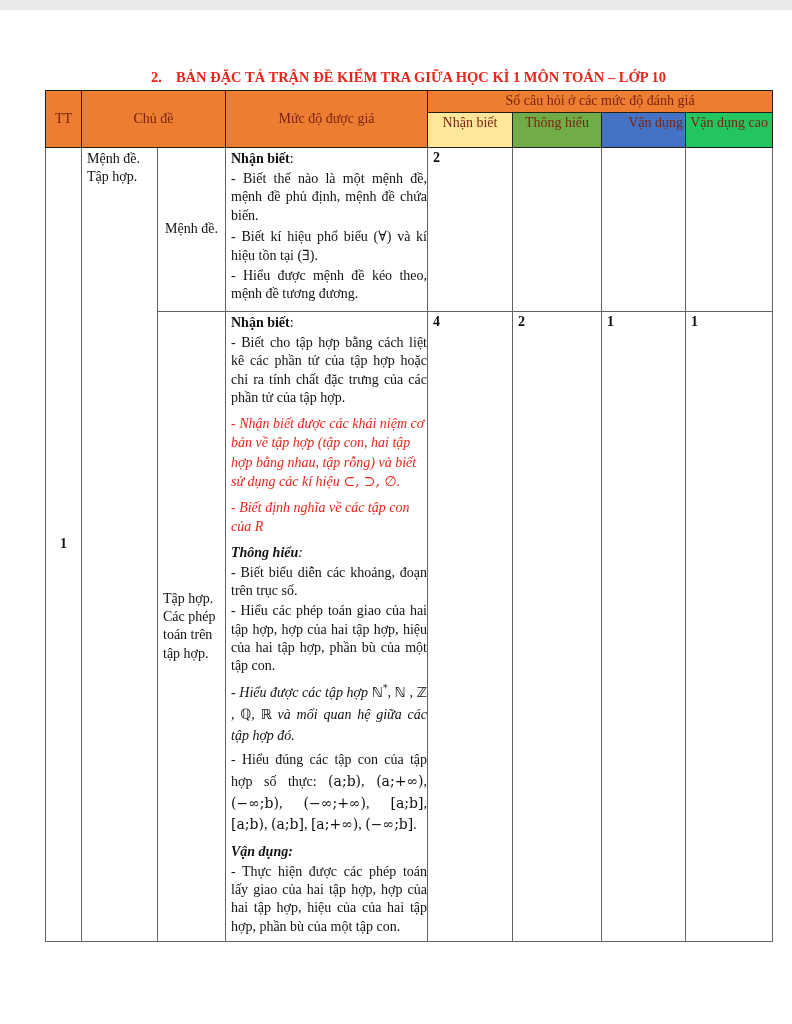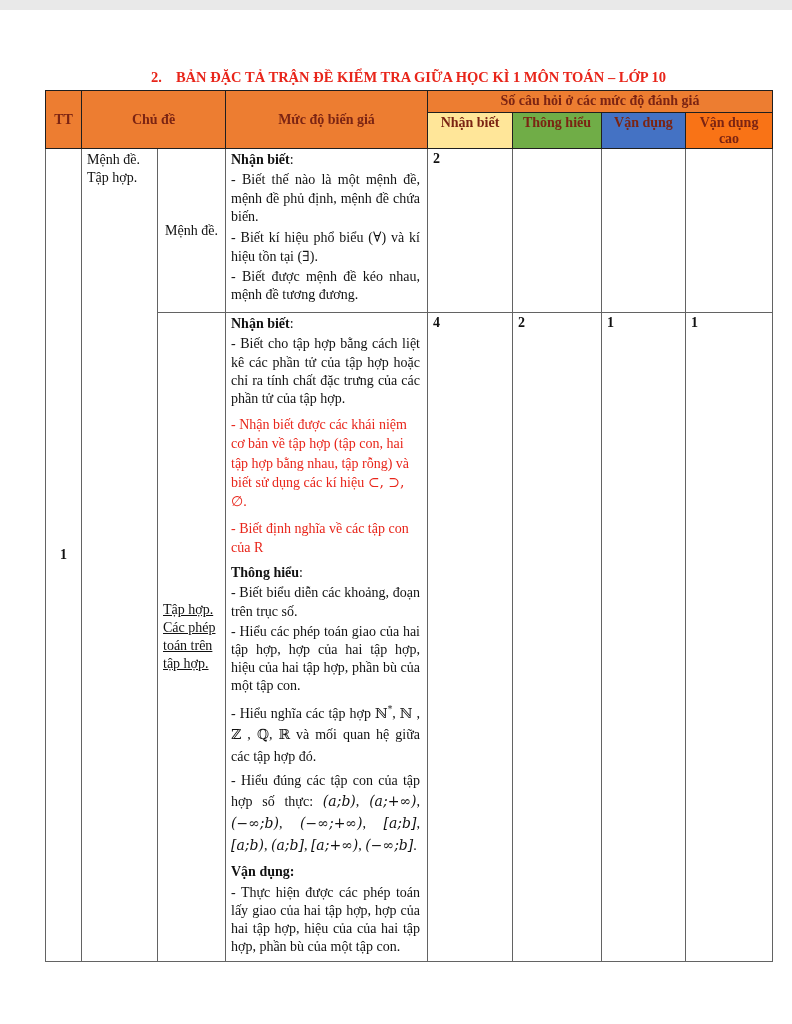"Số câu hỏi ở các" thead th { font-weight: bold -> normal }
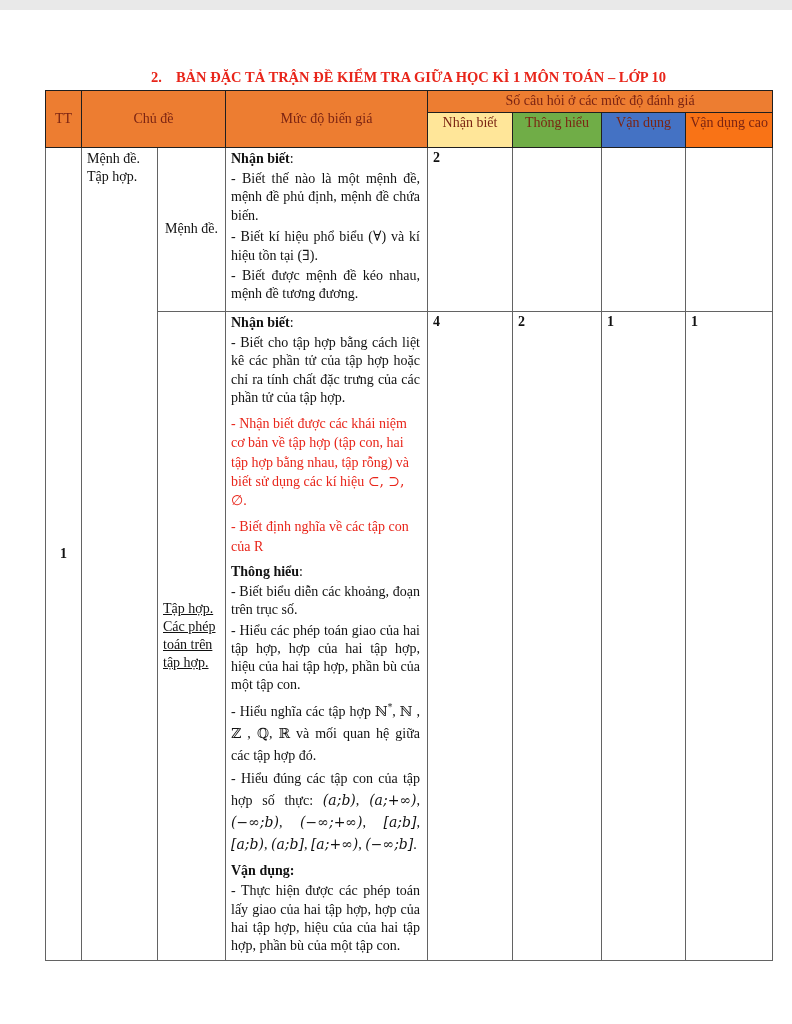"Mức độ biến giá" th { text: biến -> được }
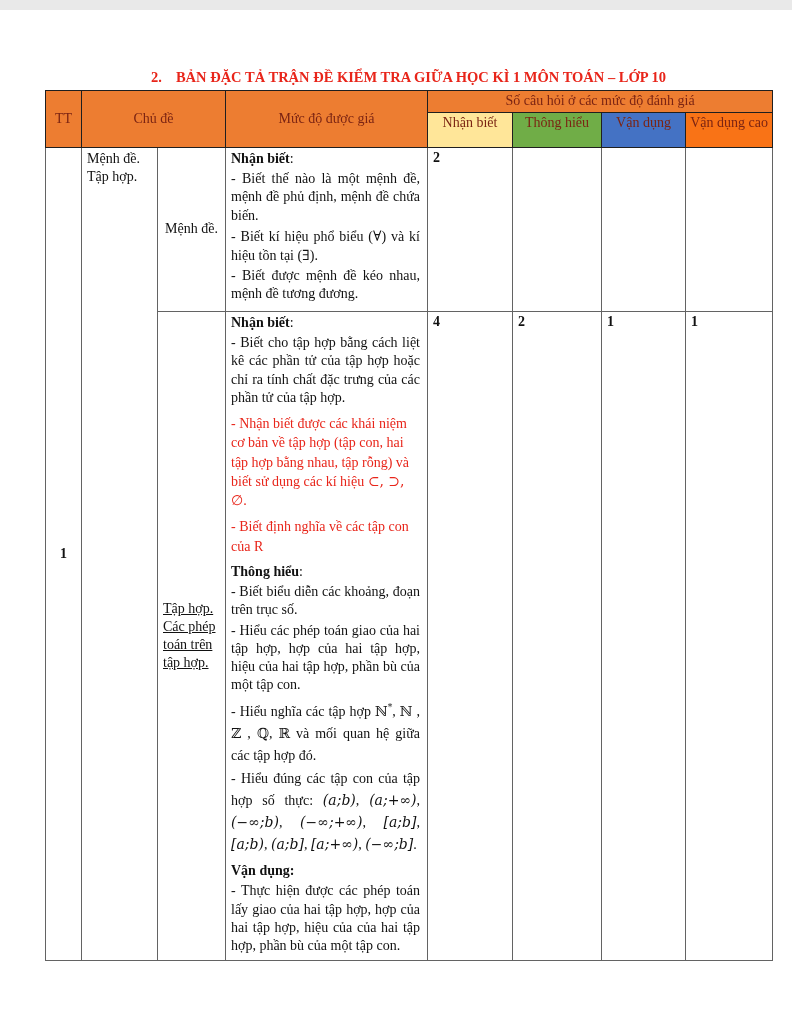"Vận dụng" th { text-align: none -> right }
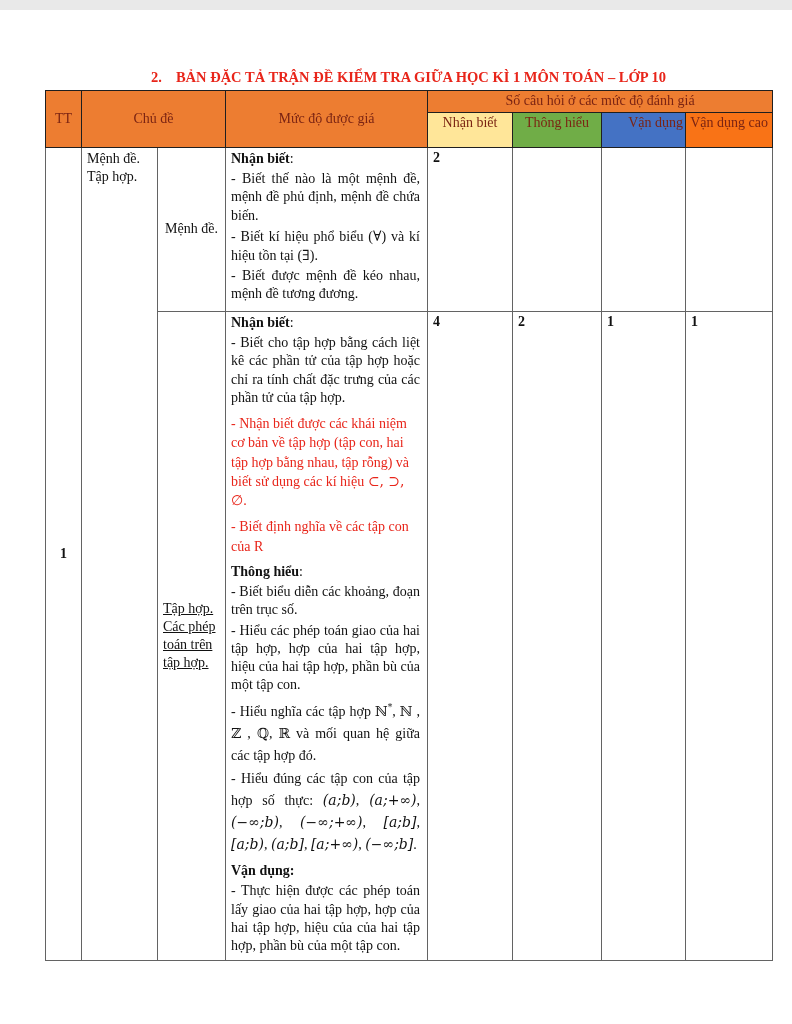"Vận dụng cao" th { background-color: #f97316 -> #22c55e }
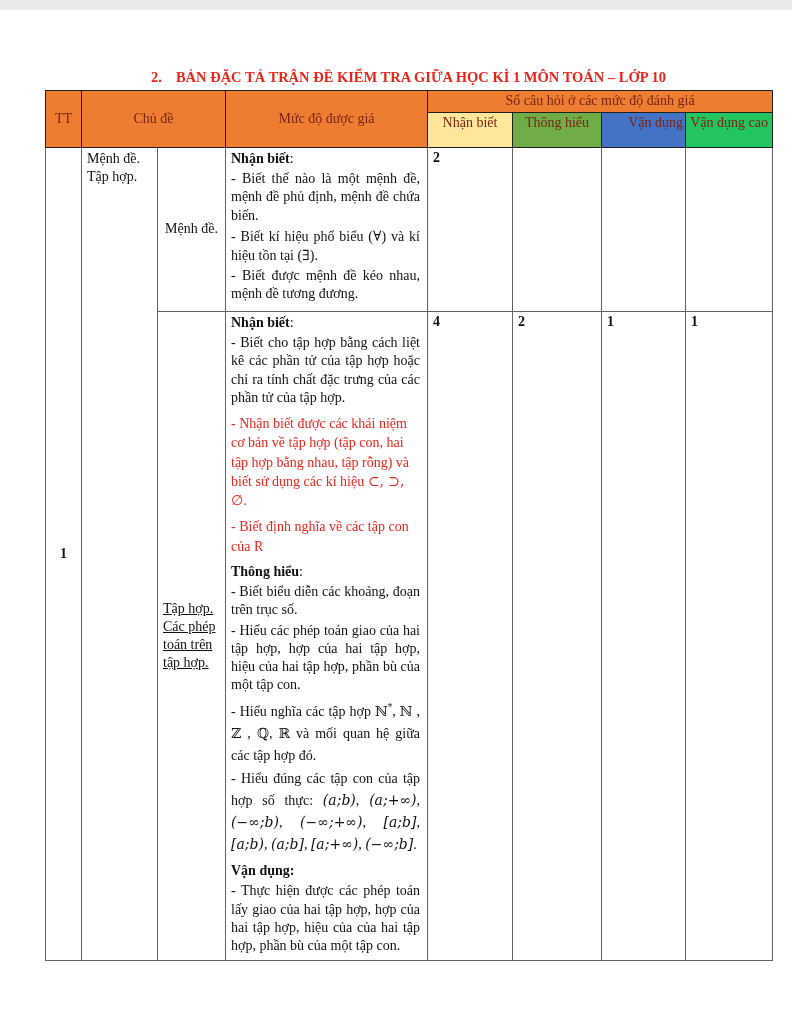"Nhận biết:" td.desc-cell { padding: 2px 7px 3px 5px -> 2px 0 3px 5px }
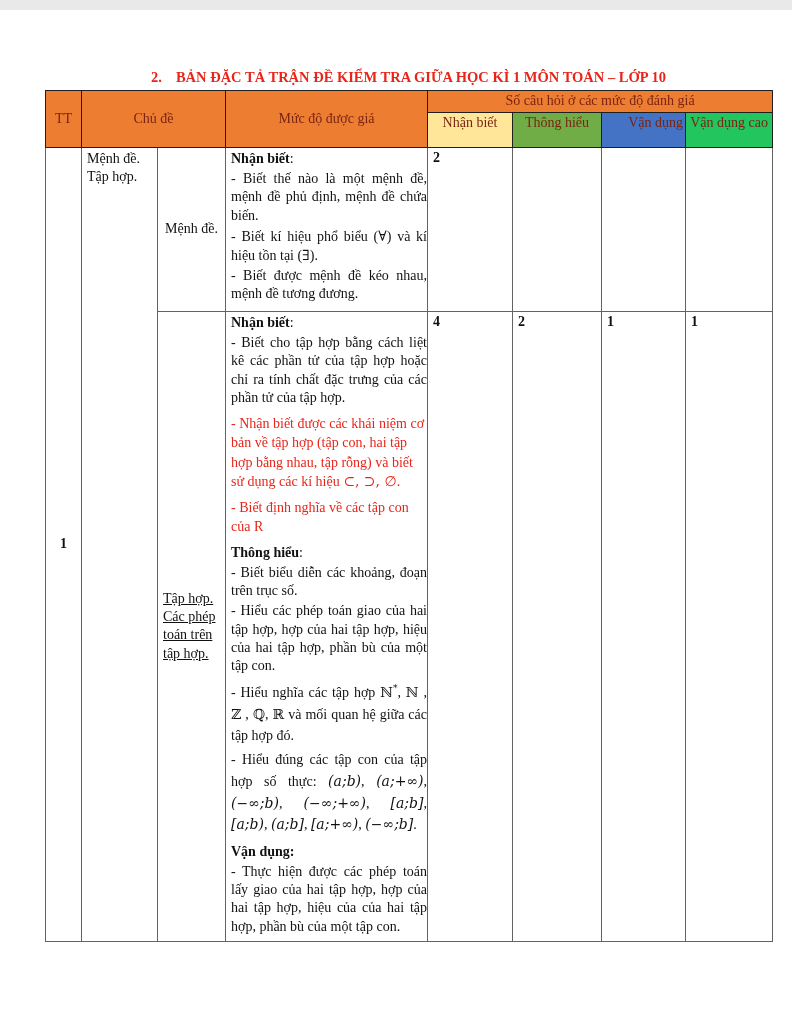"- Biết được mệnh đề" span { text: Biết được mệnh đề kéo nhau -> Hiểu được mệnh đề kéo theo }
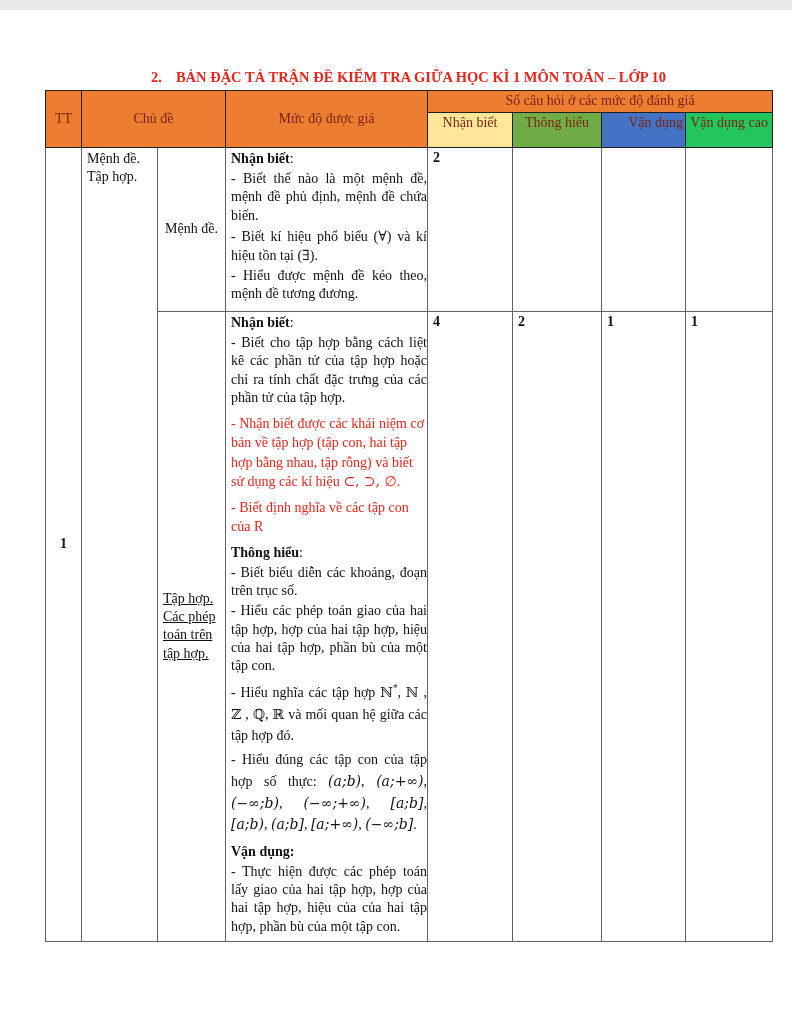"- Nhận biết được các" .para.gap { font-style: none -> italic }
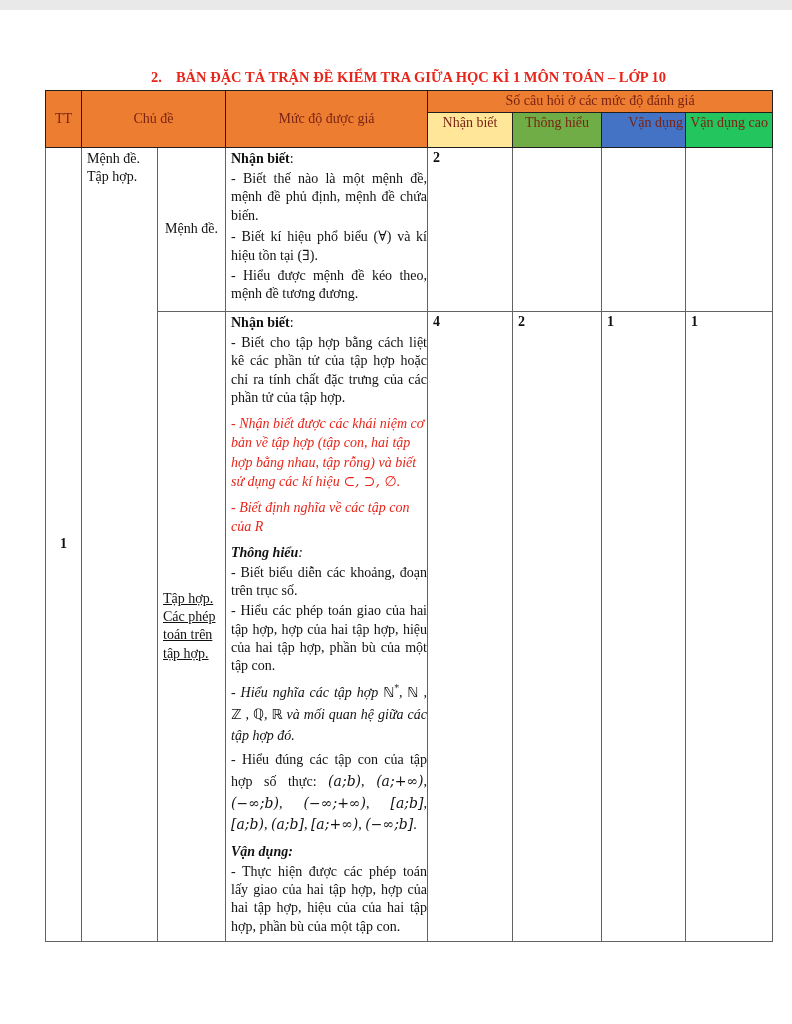"Tập hợp. Các phép toán" td.sub-middle { text-decoration: underline -> none }
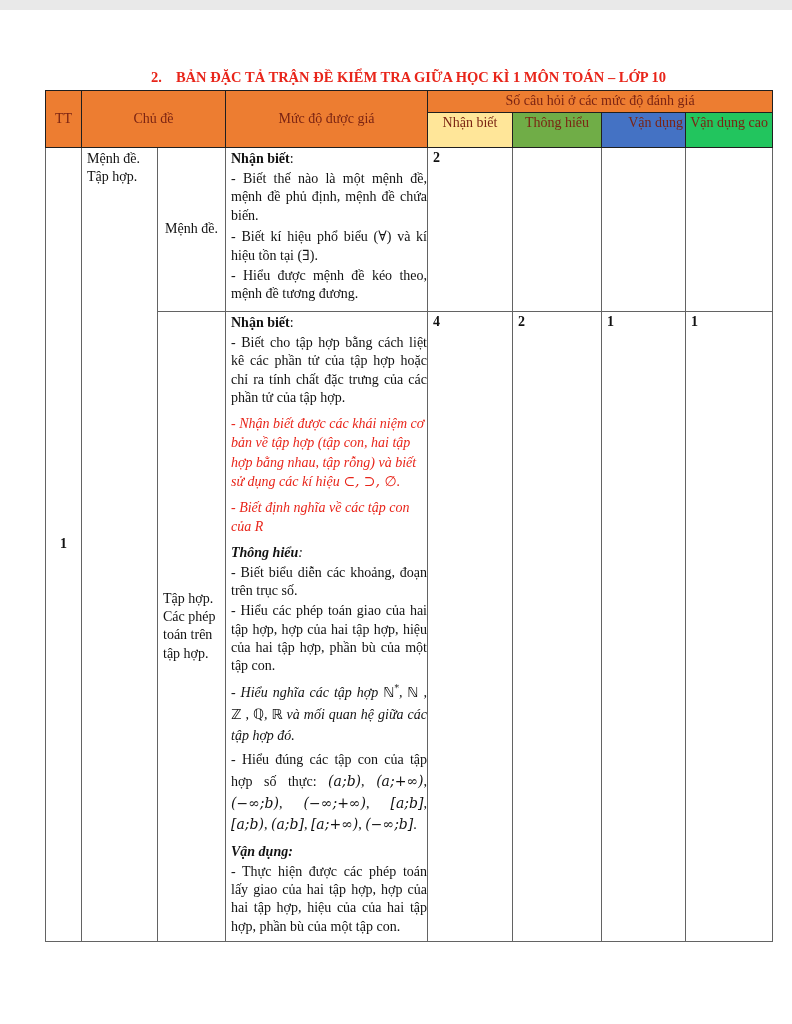"- Hiểu nghĩa các tập" span { text: nghĩa -> được }
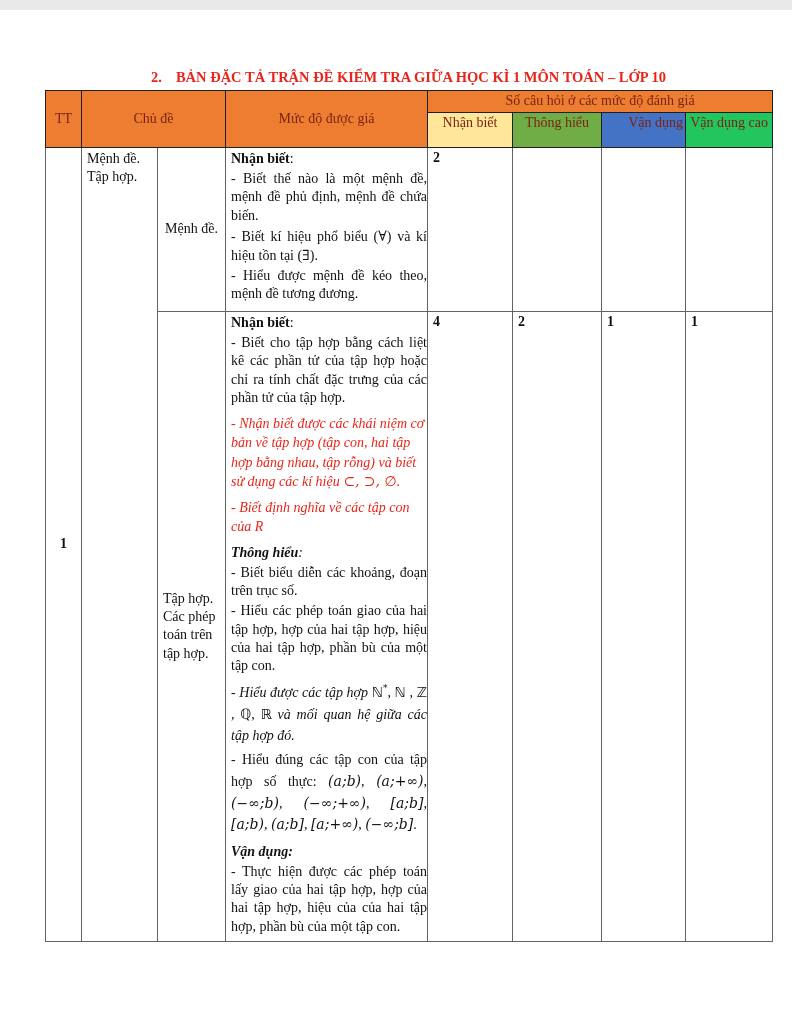"(a;b)" .ital { font-style: italic -> none }
